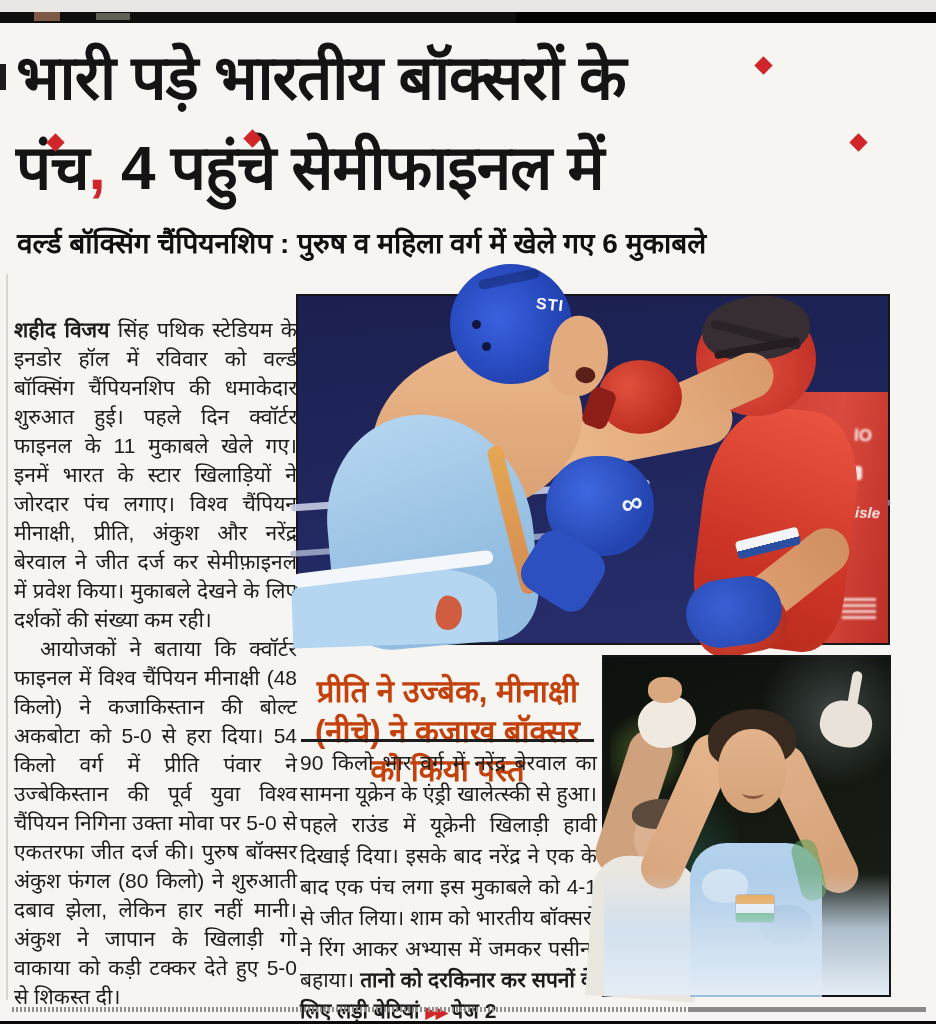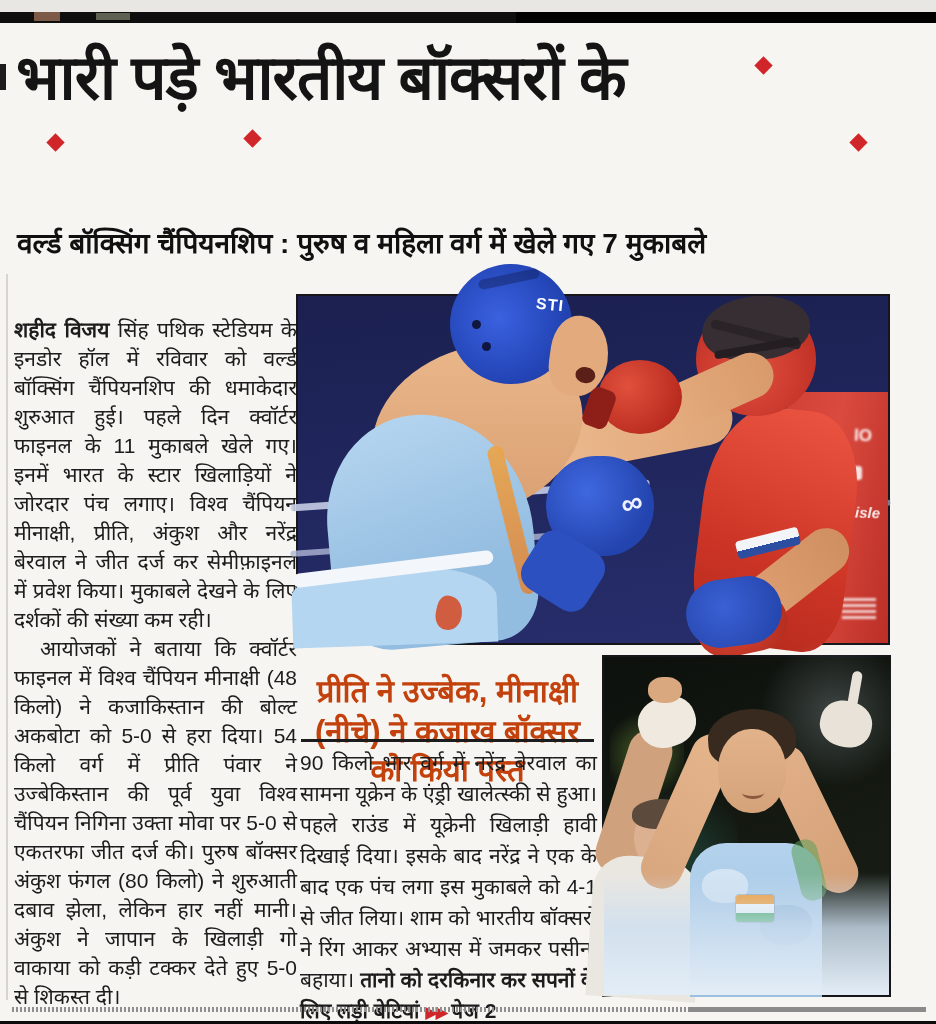"पंच, 4 पहुंचे सेमीफाइनल में" div.abs { html: none -> <div><span>पंच</span><span>,</span><span> 4 पहुंचे सेमीफाइनल में</span></div> }
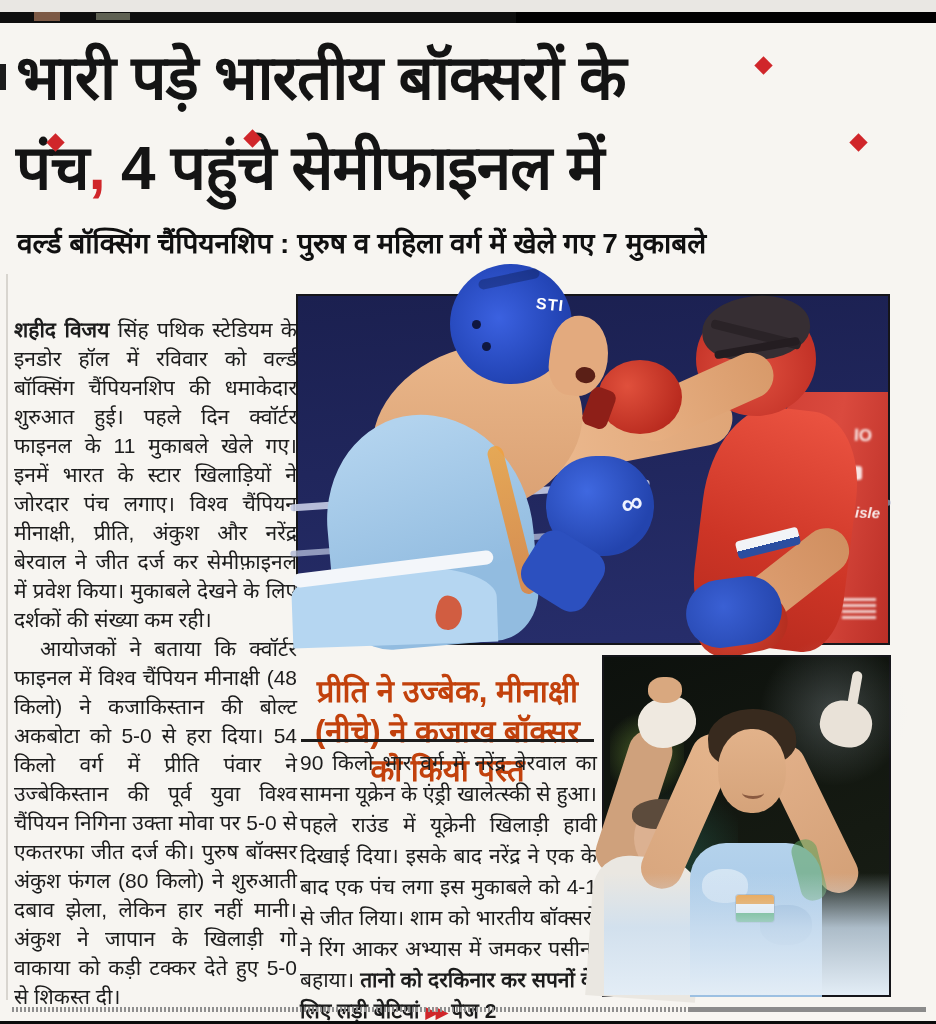"वर्ल्ड बॉक्सिंग चैंपियनशिप : पुरुष" div.abs { text: 7 -> 6 }
